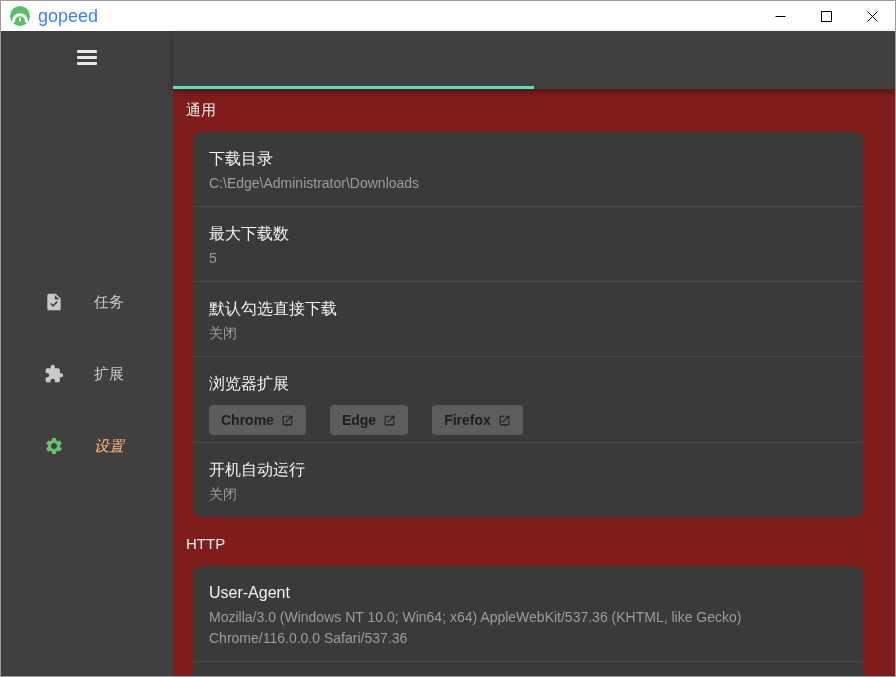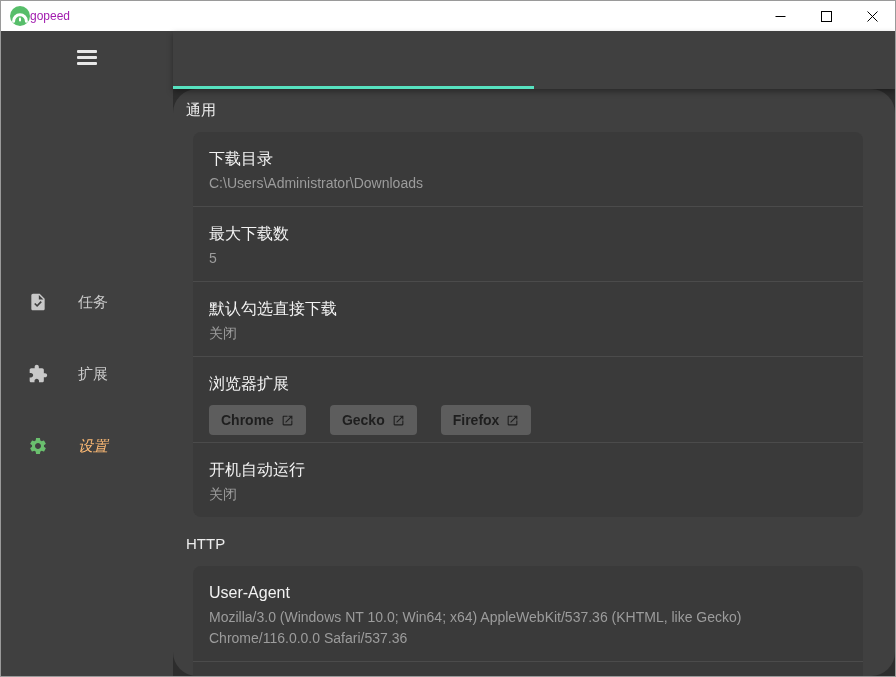"gopeed" .titlebar-title { color: #a21caf -> #3b82f6; font-size: 12px -> 18px; margin-left: none -> 8px }
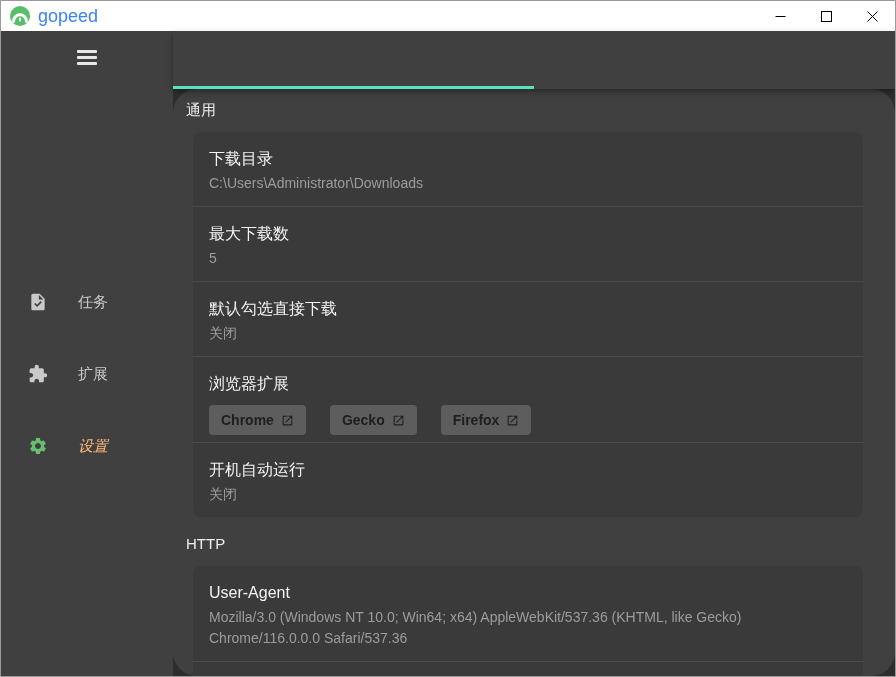"通用" .content { background: #404040 -> #7f1d1d; border-radius: 24px -> none }
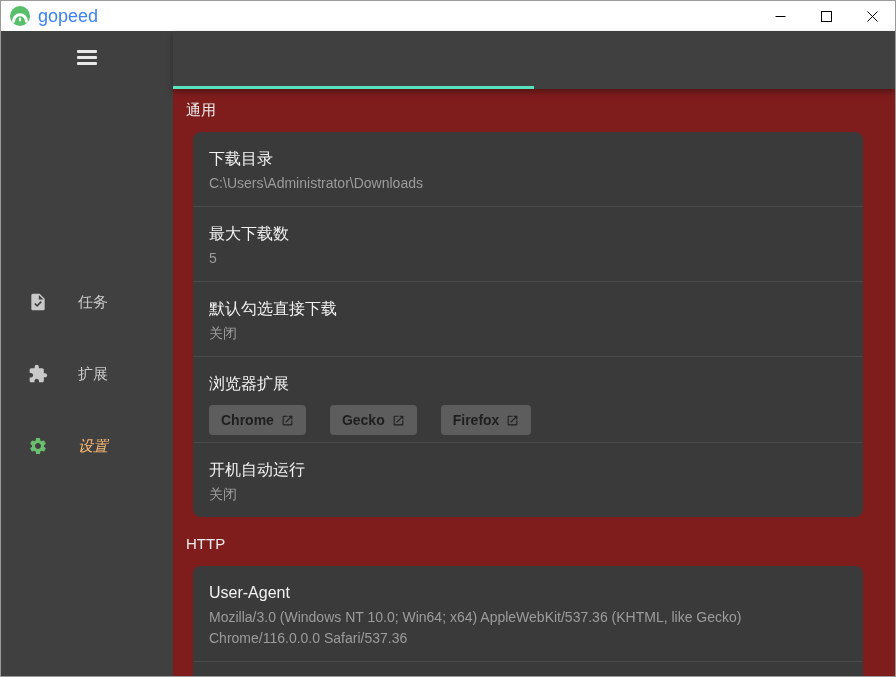"C:\Users\Administrator\Downloads" div.item-subtitle { text: Users -> Edge }
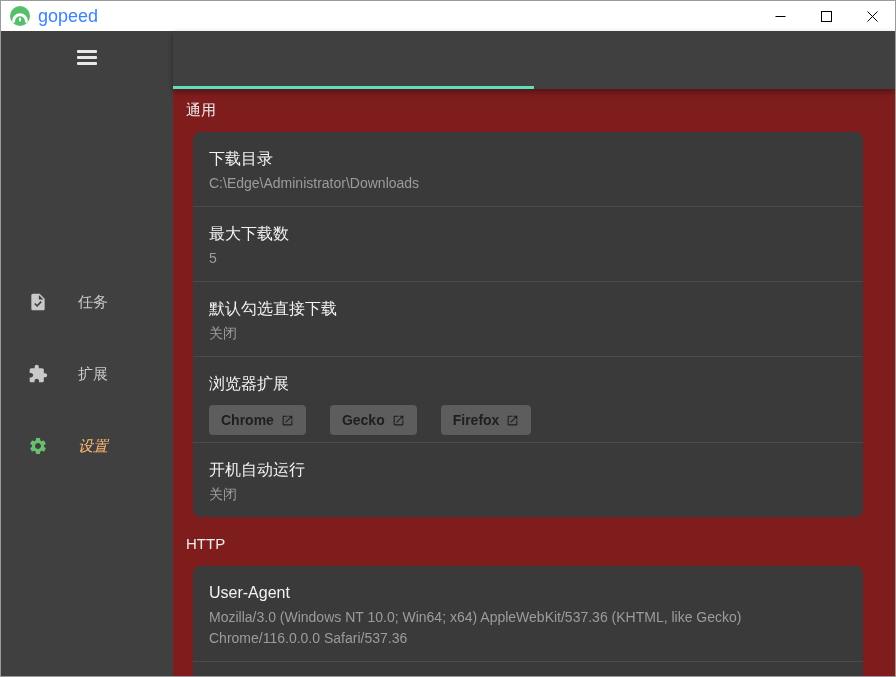"任务" .sidebar-nav { left: 0 -> 16px }
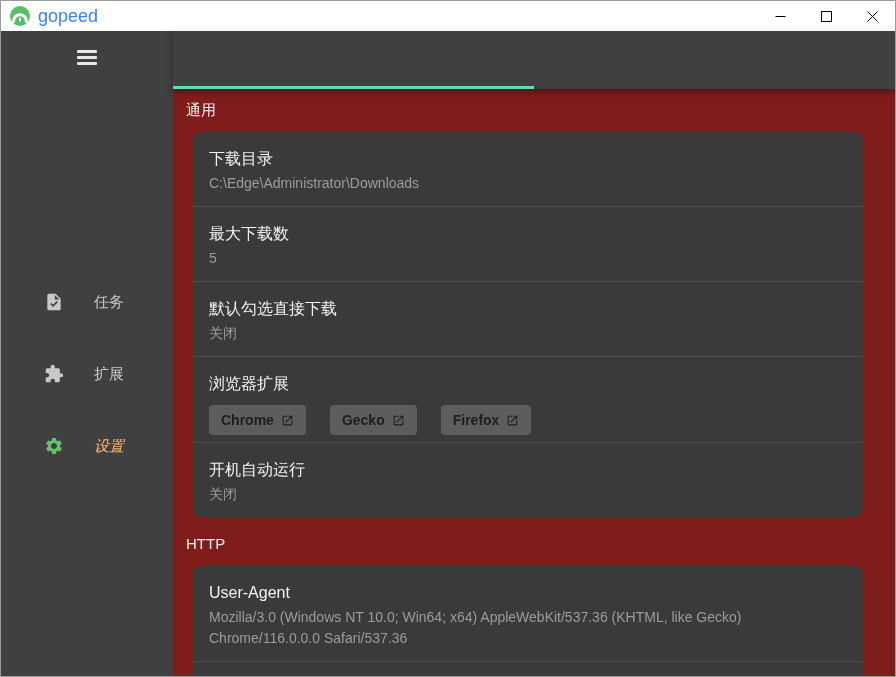"Gecko" span { text: Gecko -> Edge }
